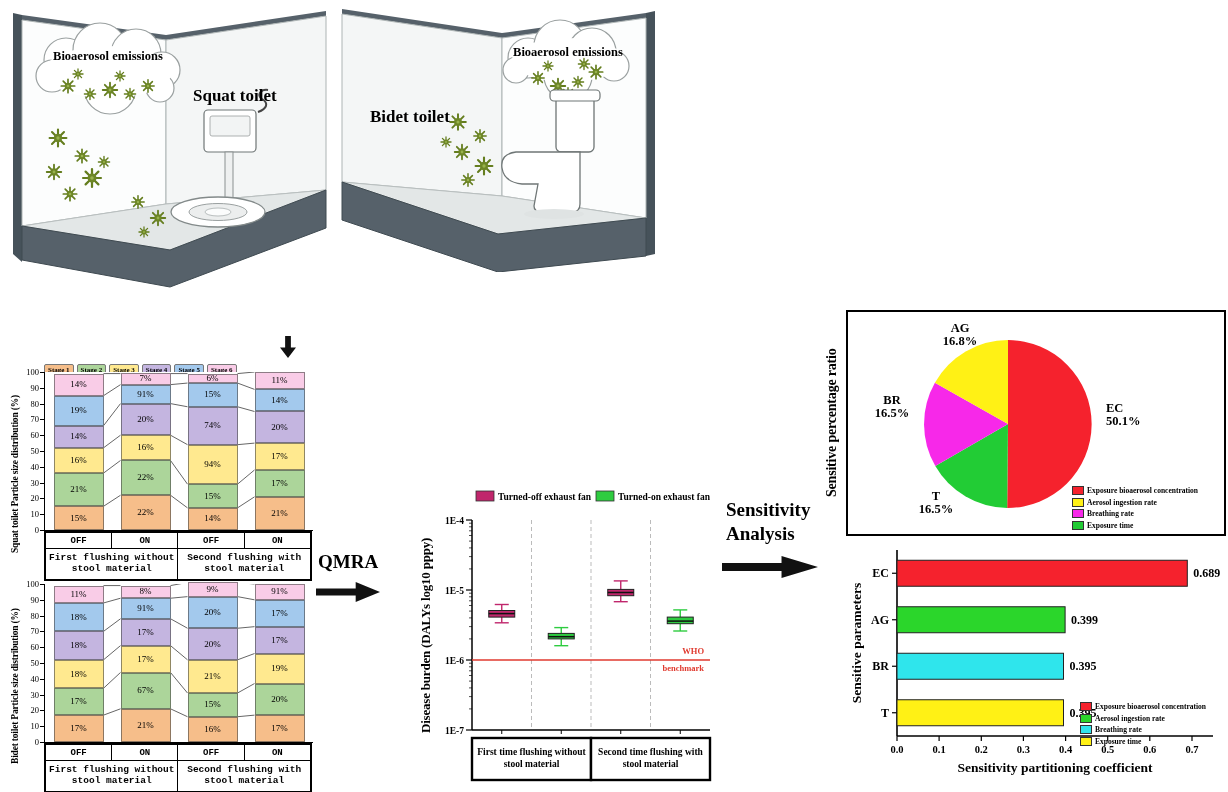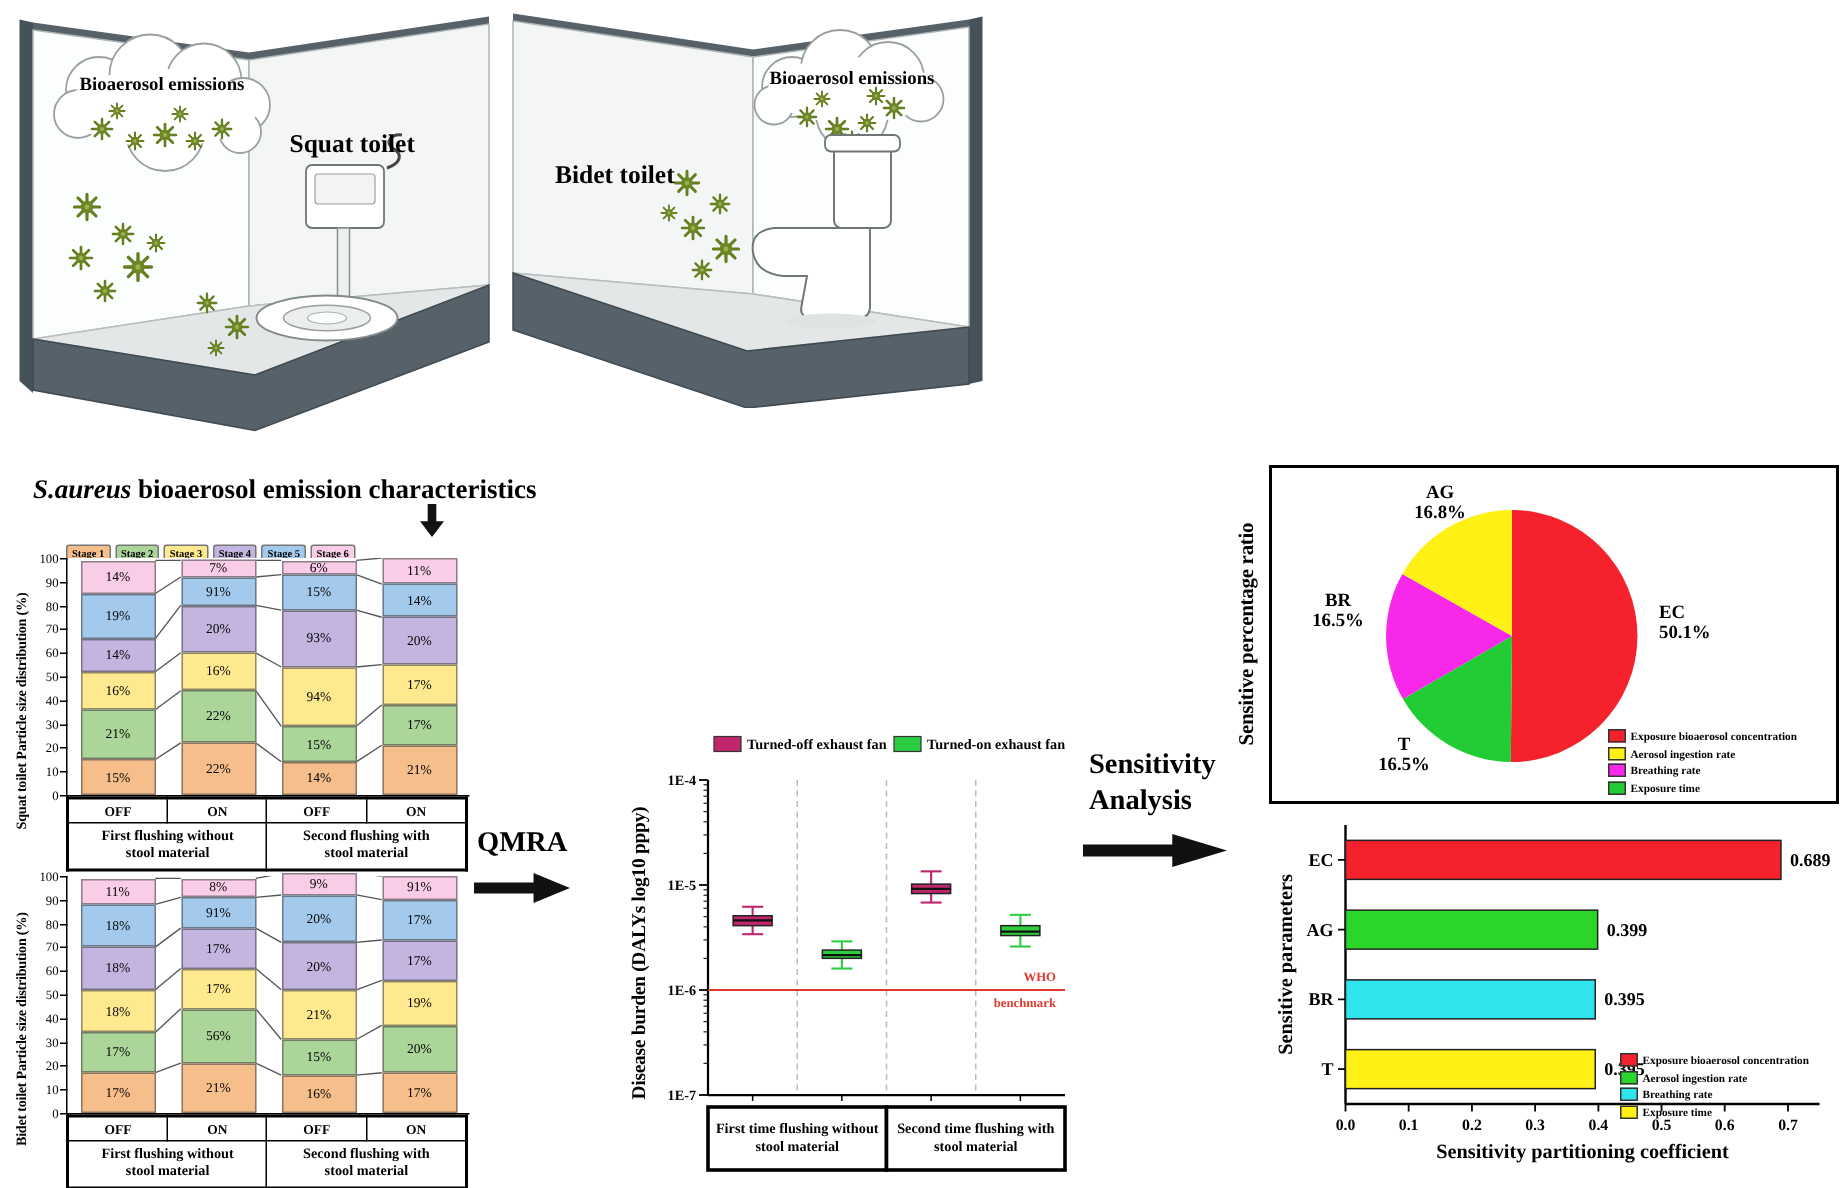"S.aureus bioaerosol emission" div.abs { html: <div> <span>S.aureus</span><span> bioaerosol emission characteristics</span> </div> -> none }
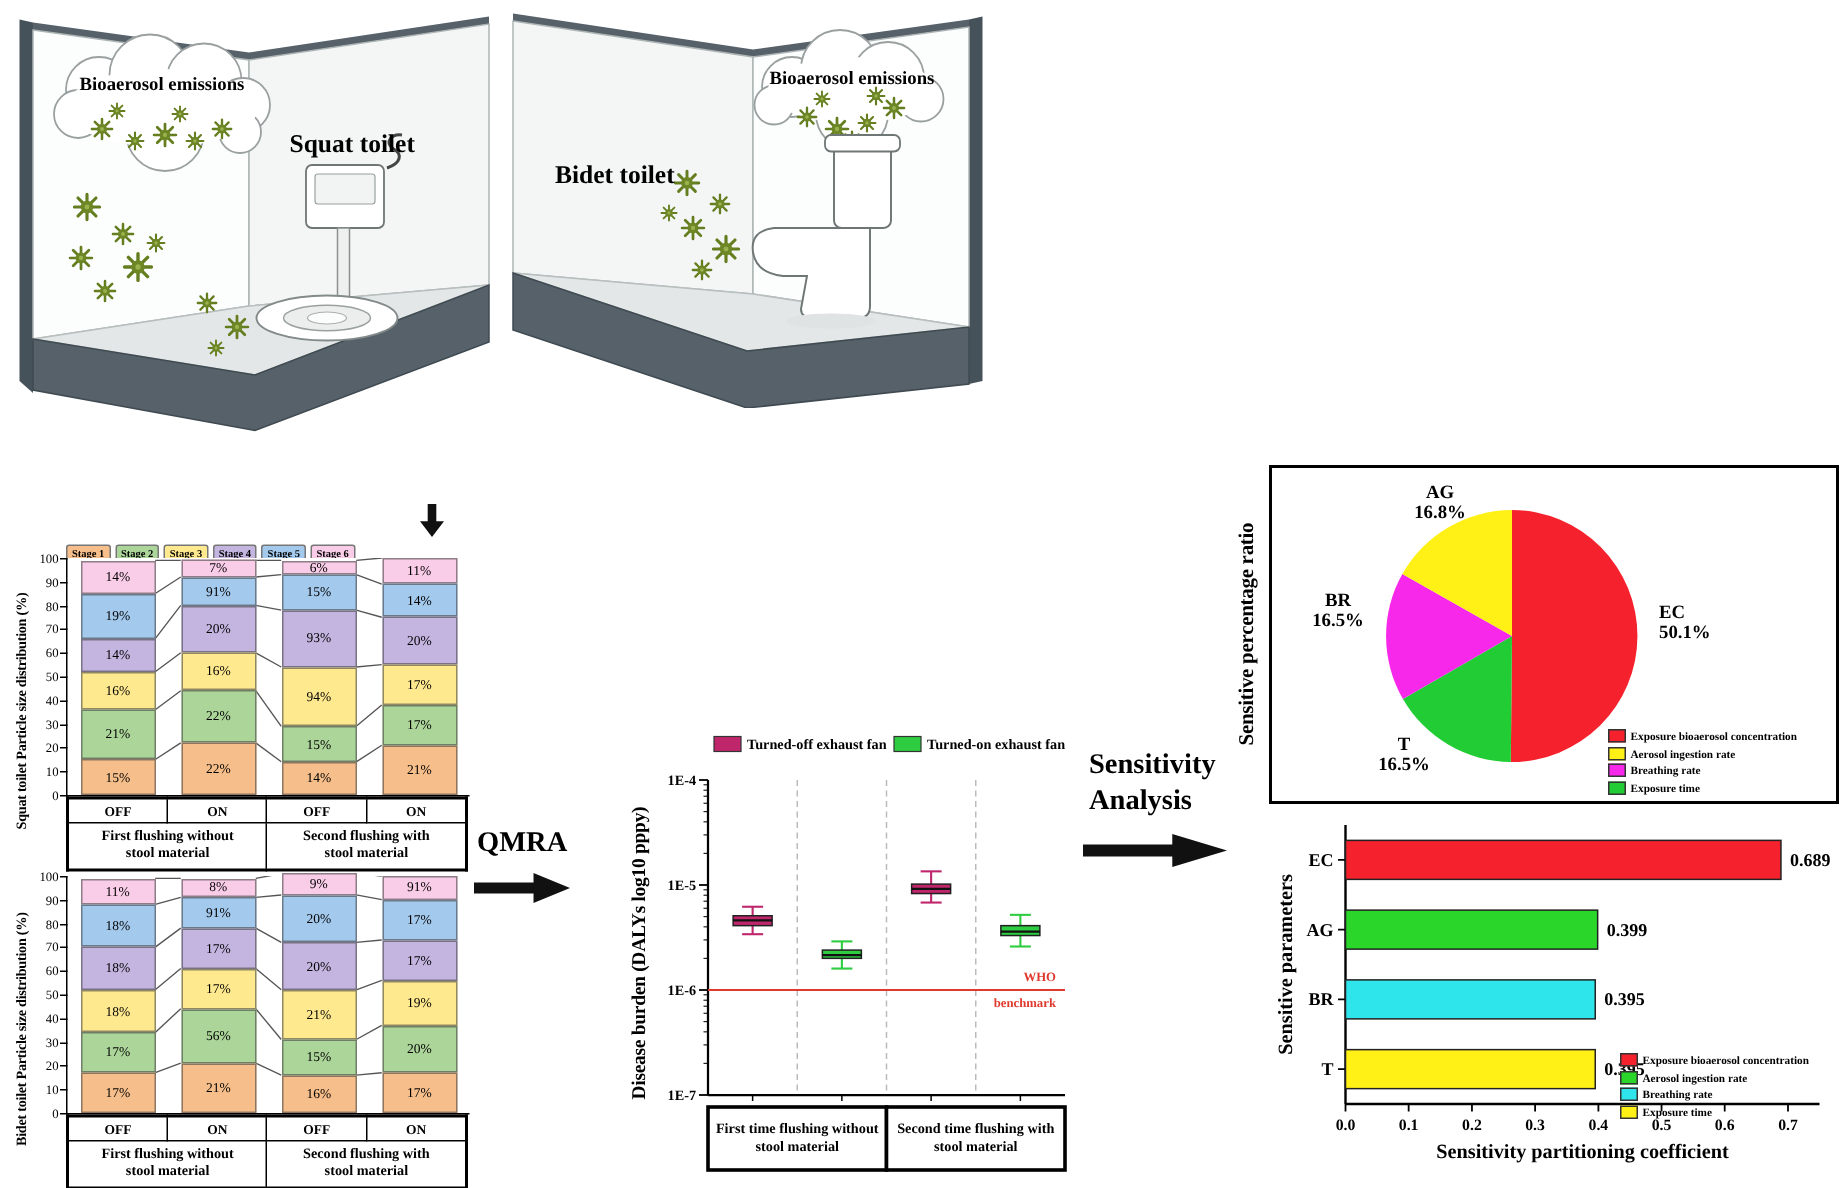"93%" span { text: 93% -> 74% }
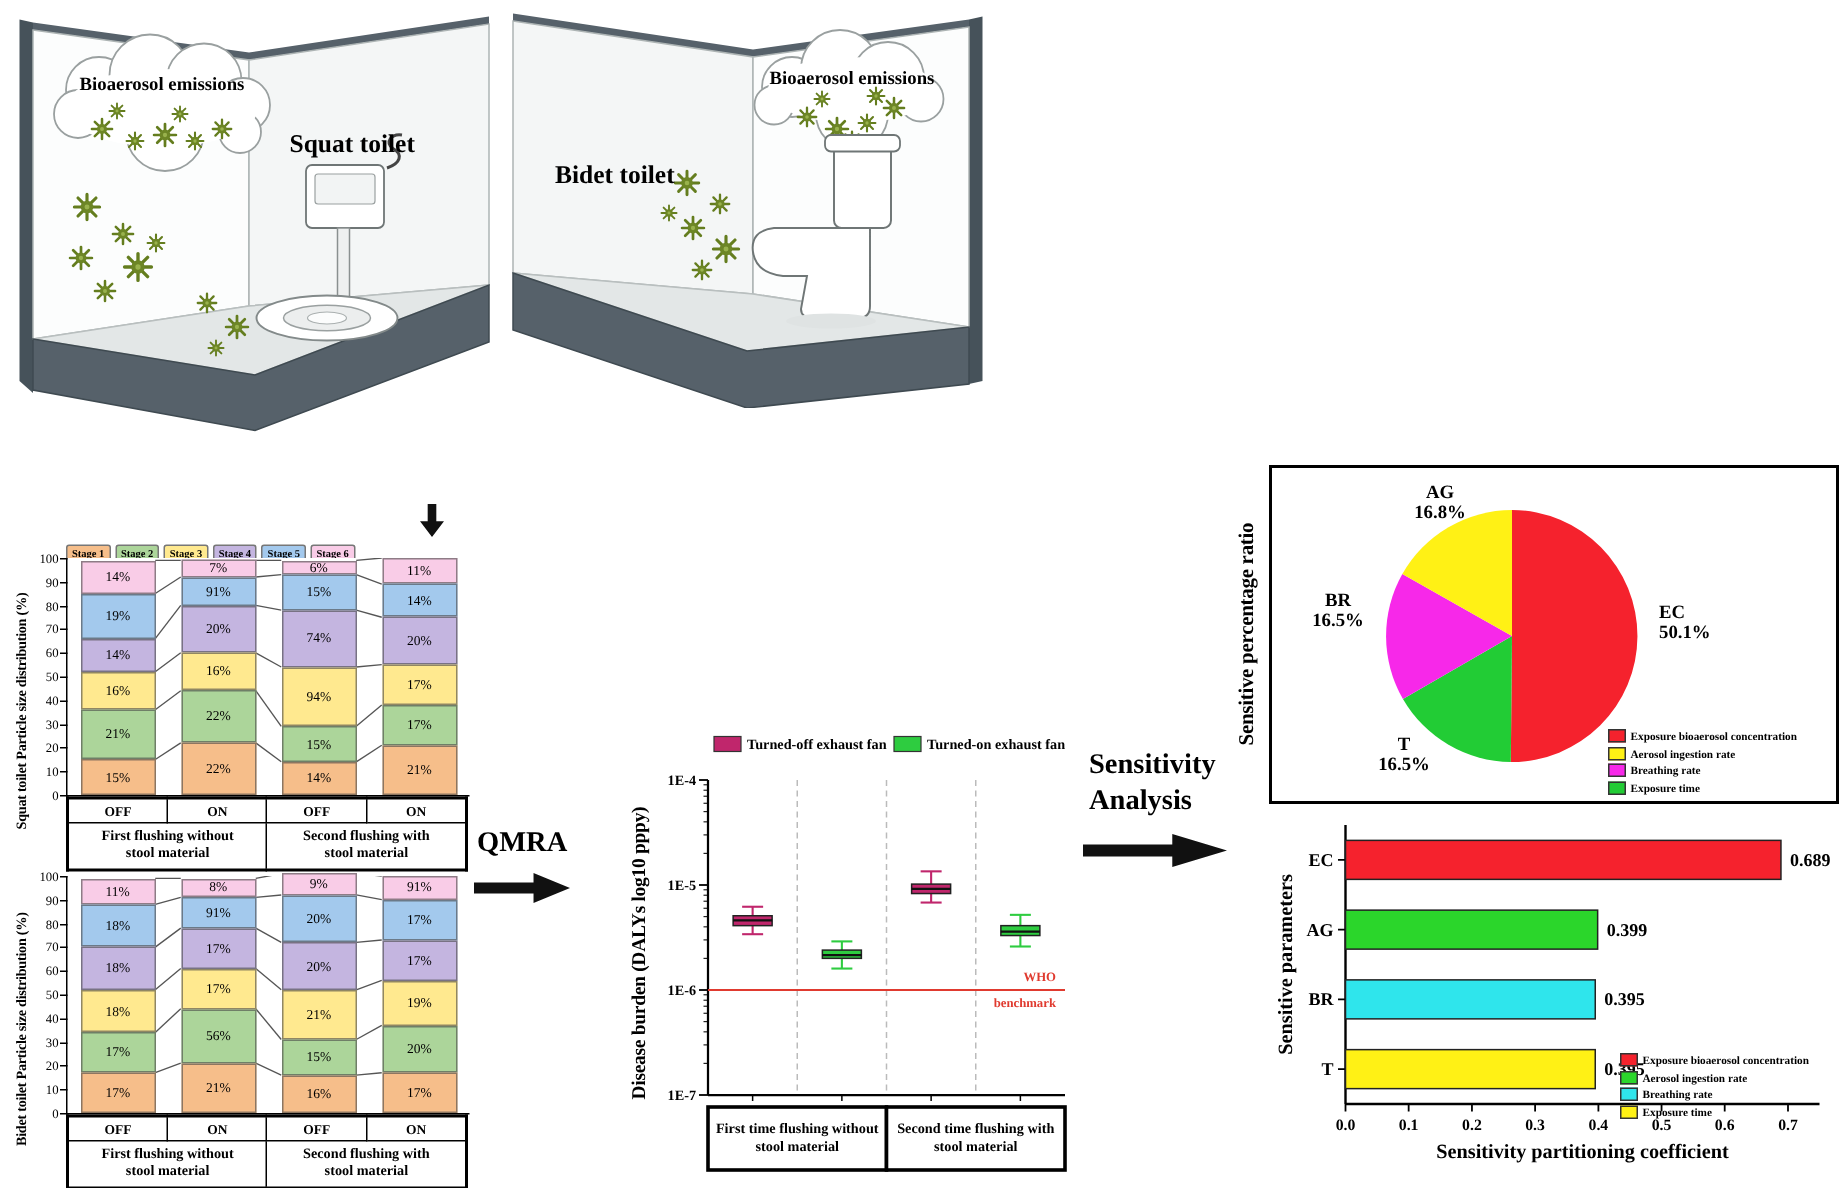"OFF" .xtable table { font-family: none -> Liberation Mono, monospace }
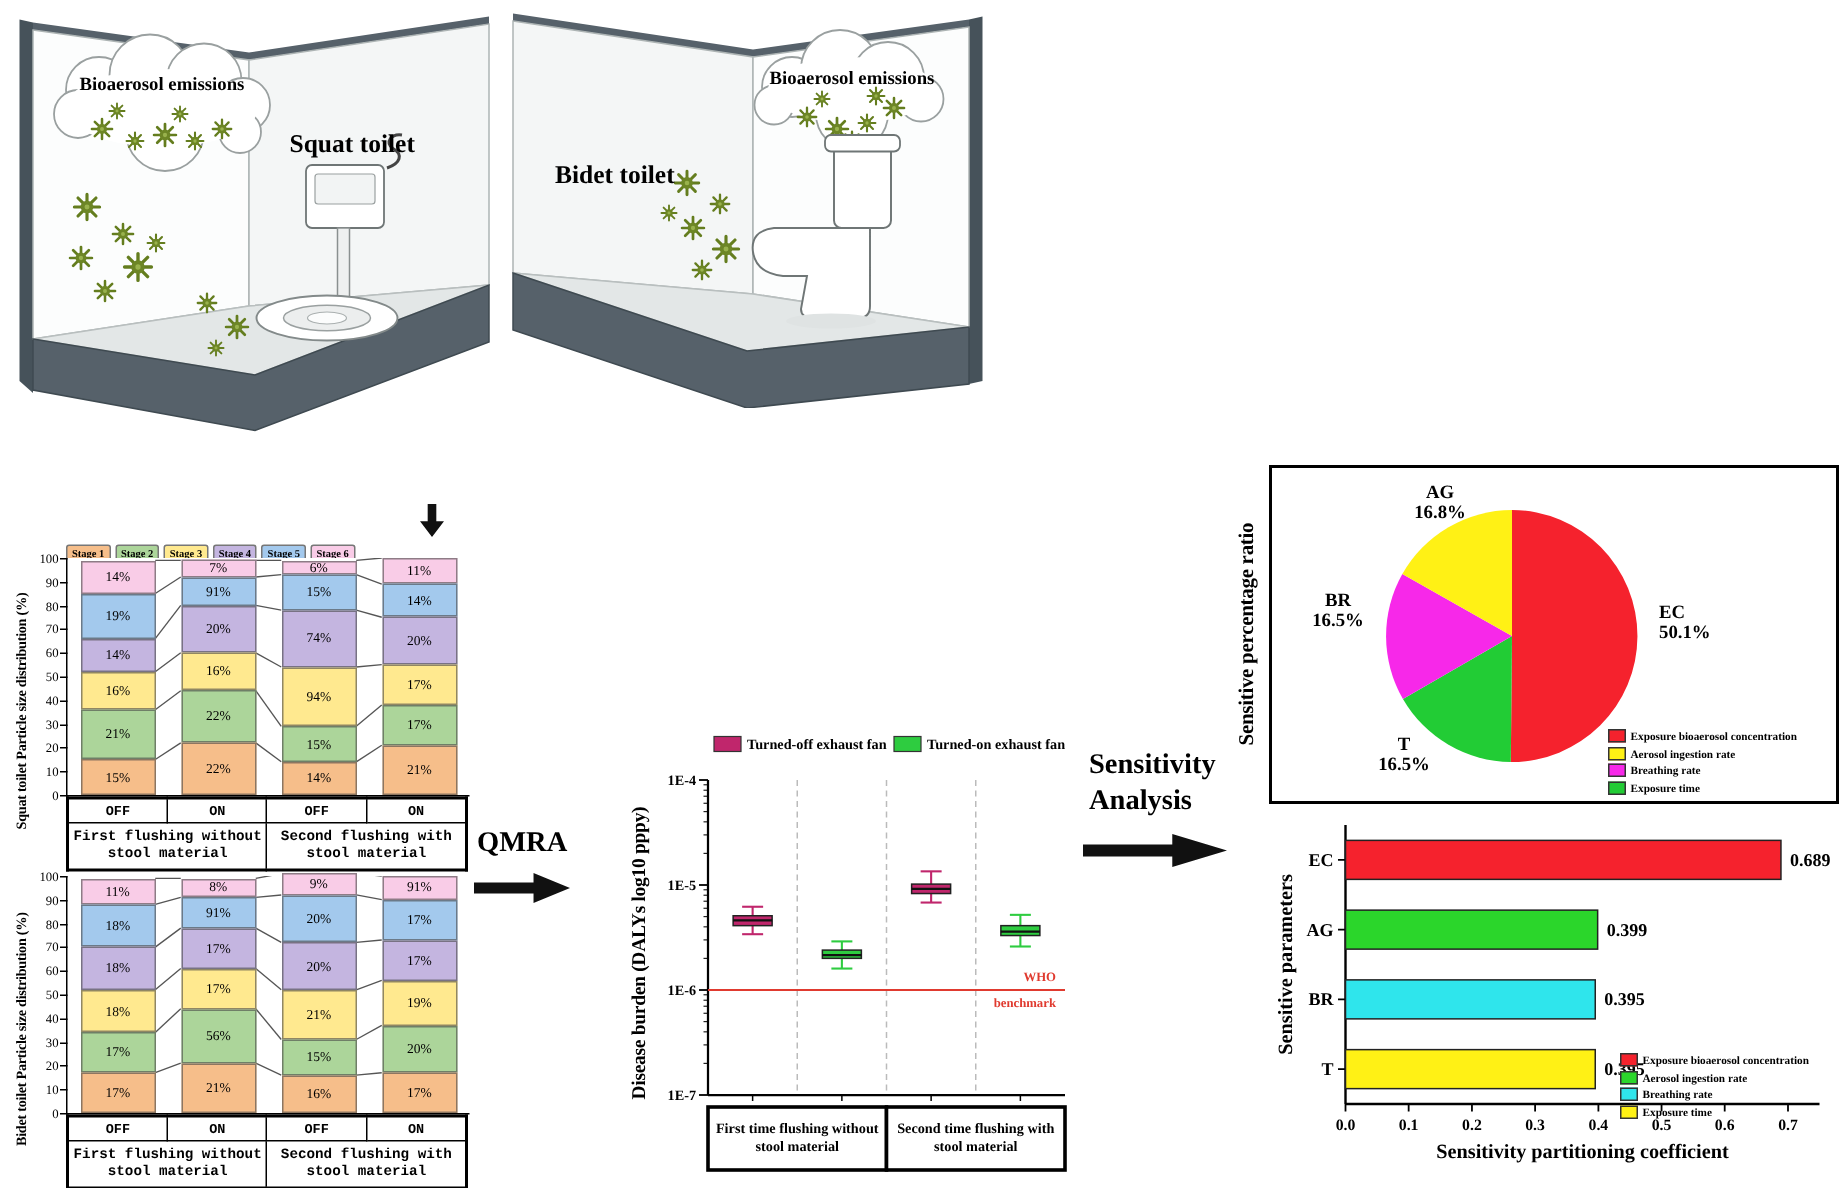"56%" span { text: 56% -> 67% }
